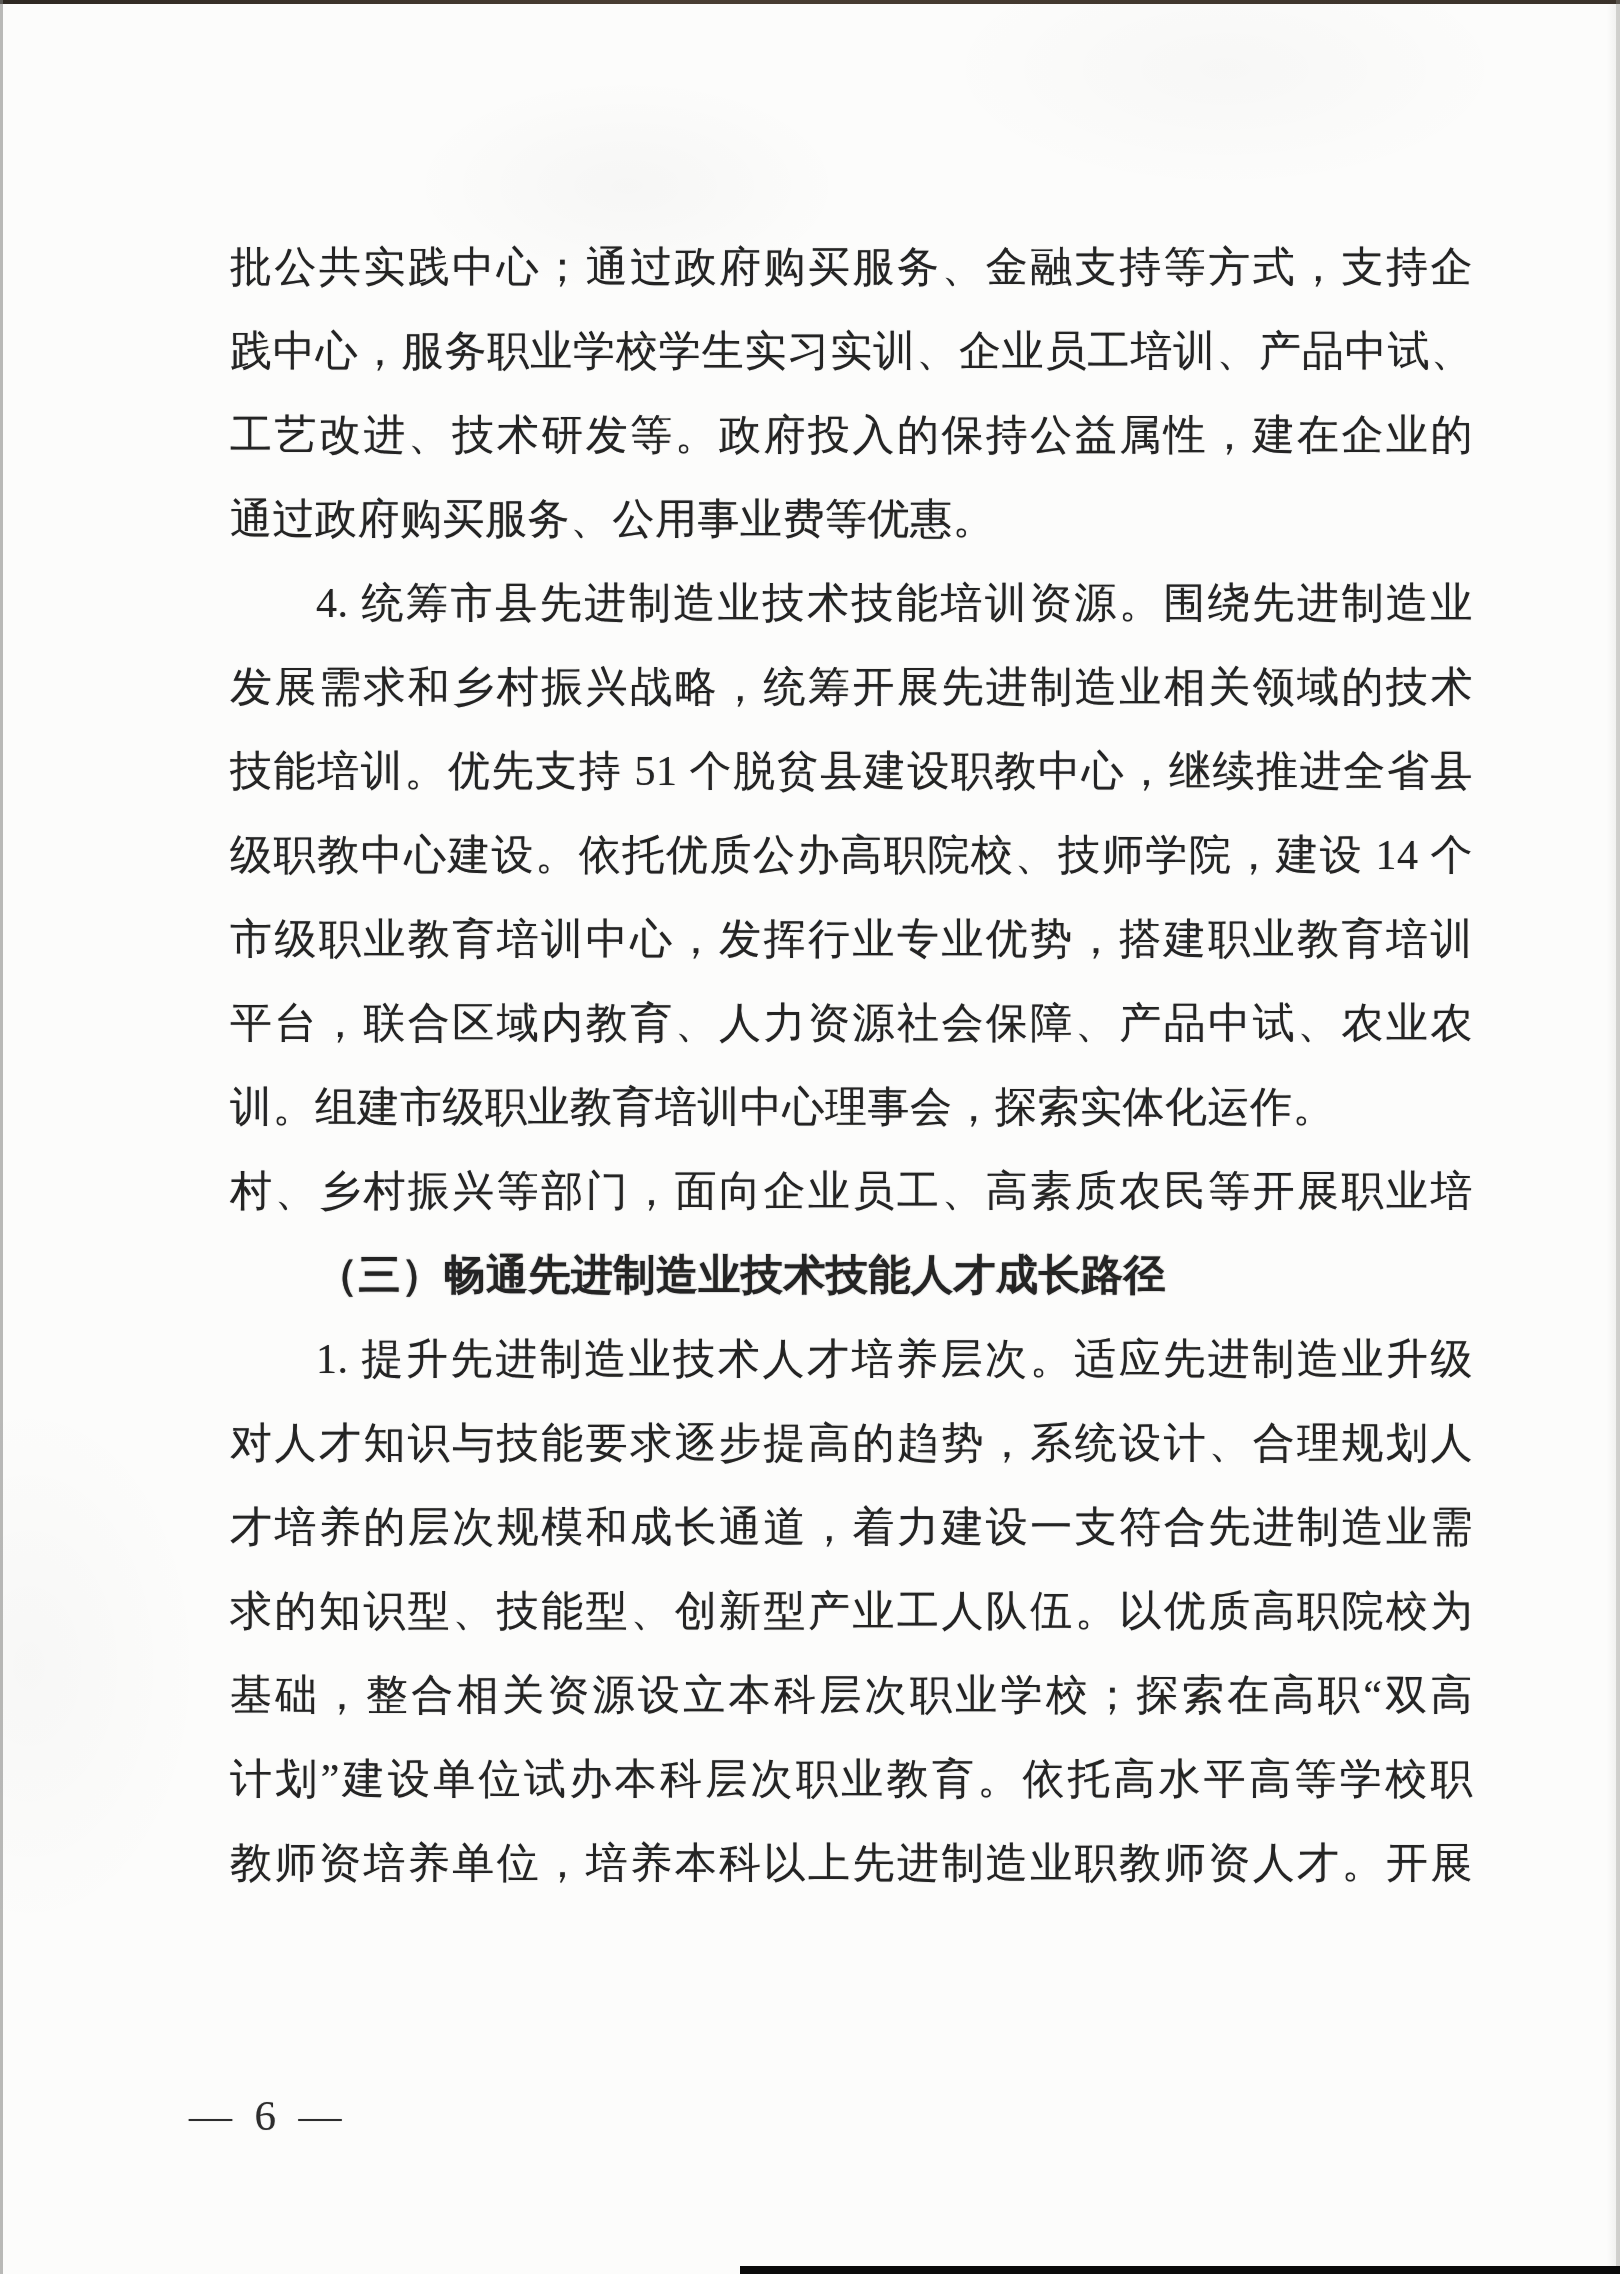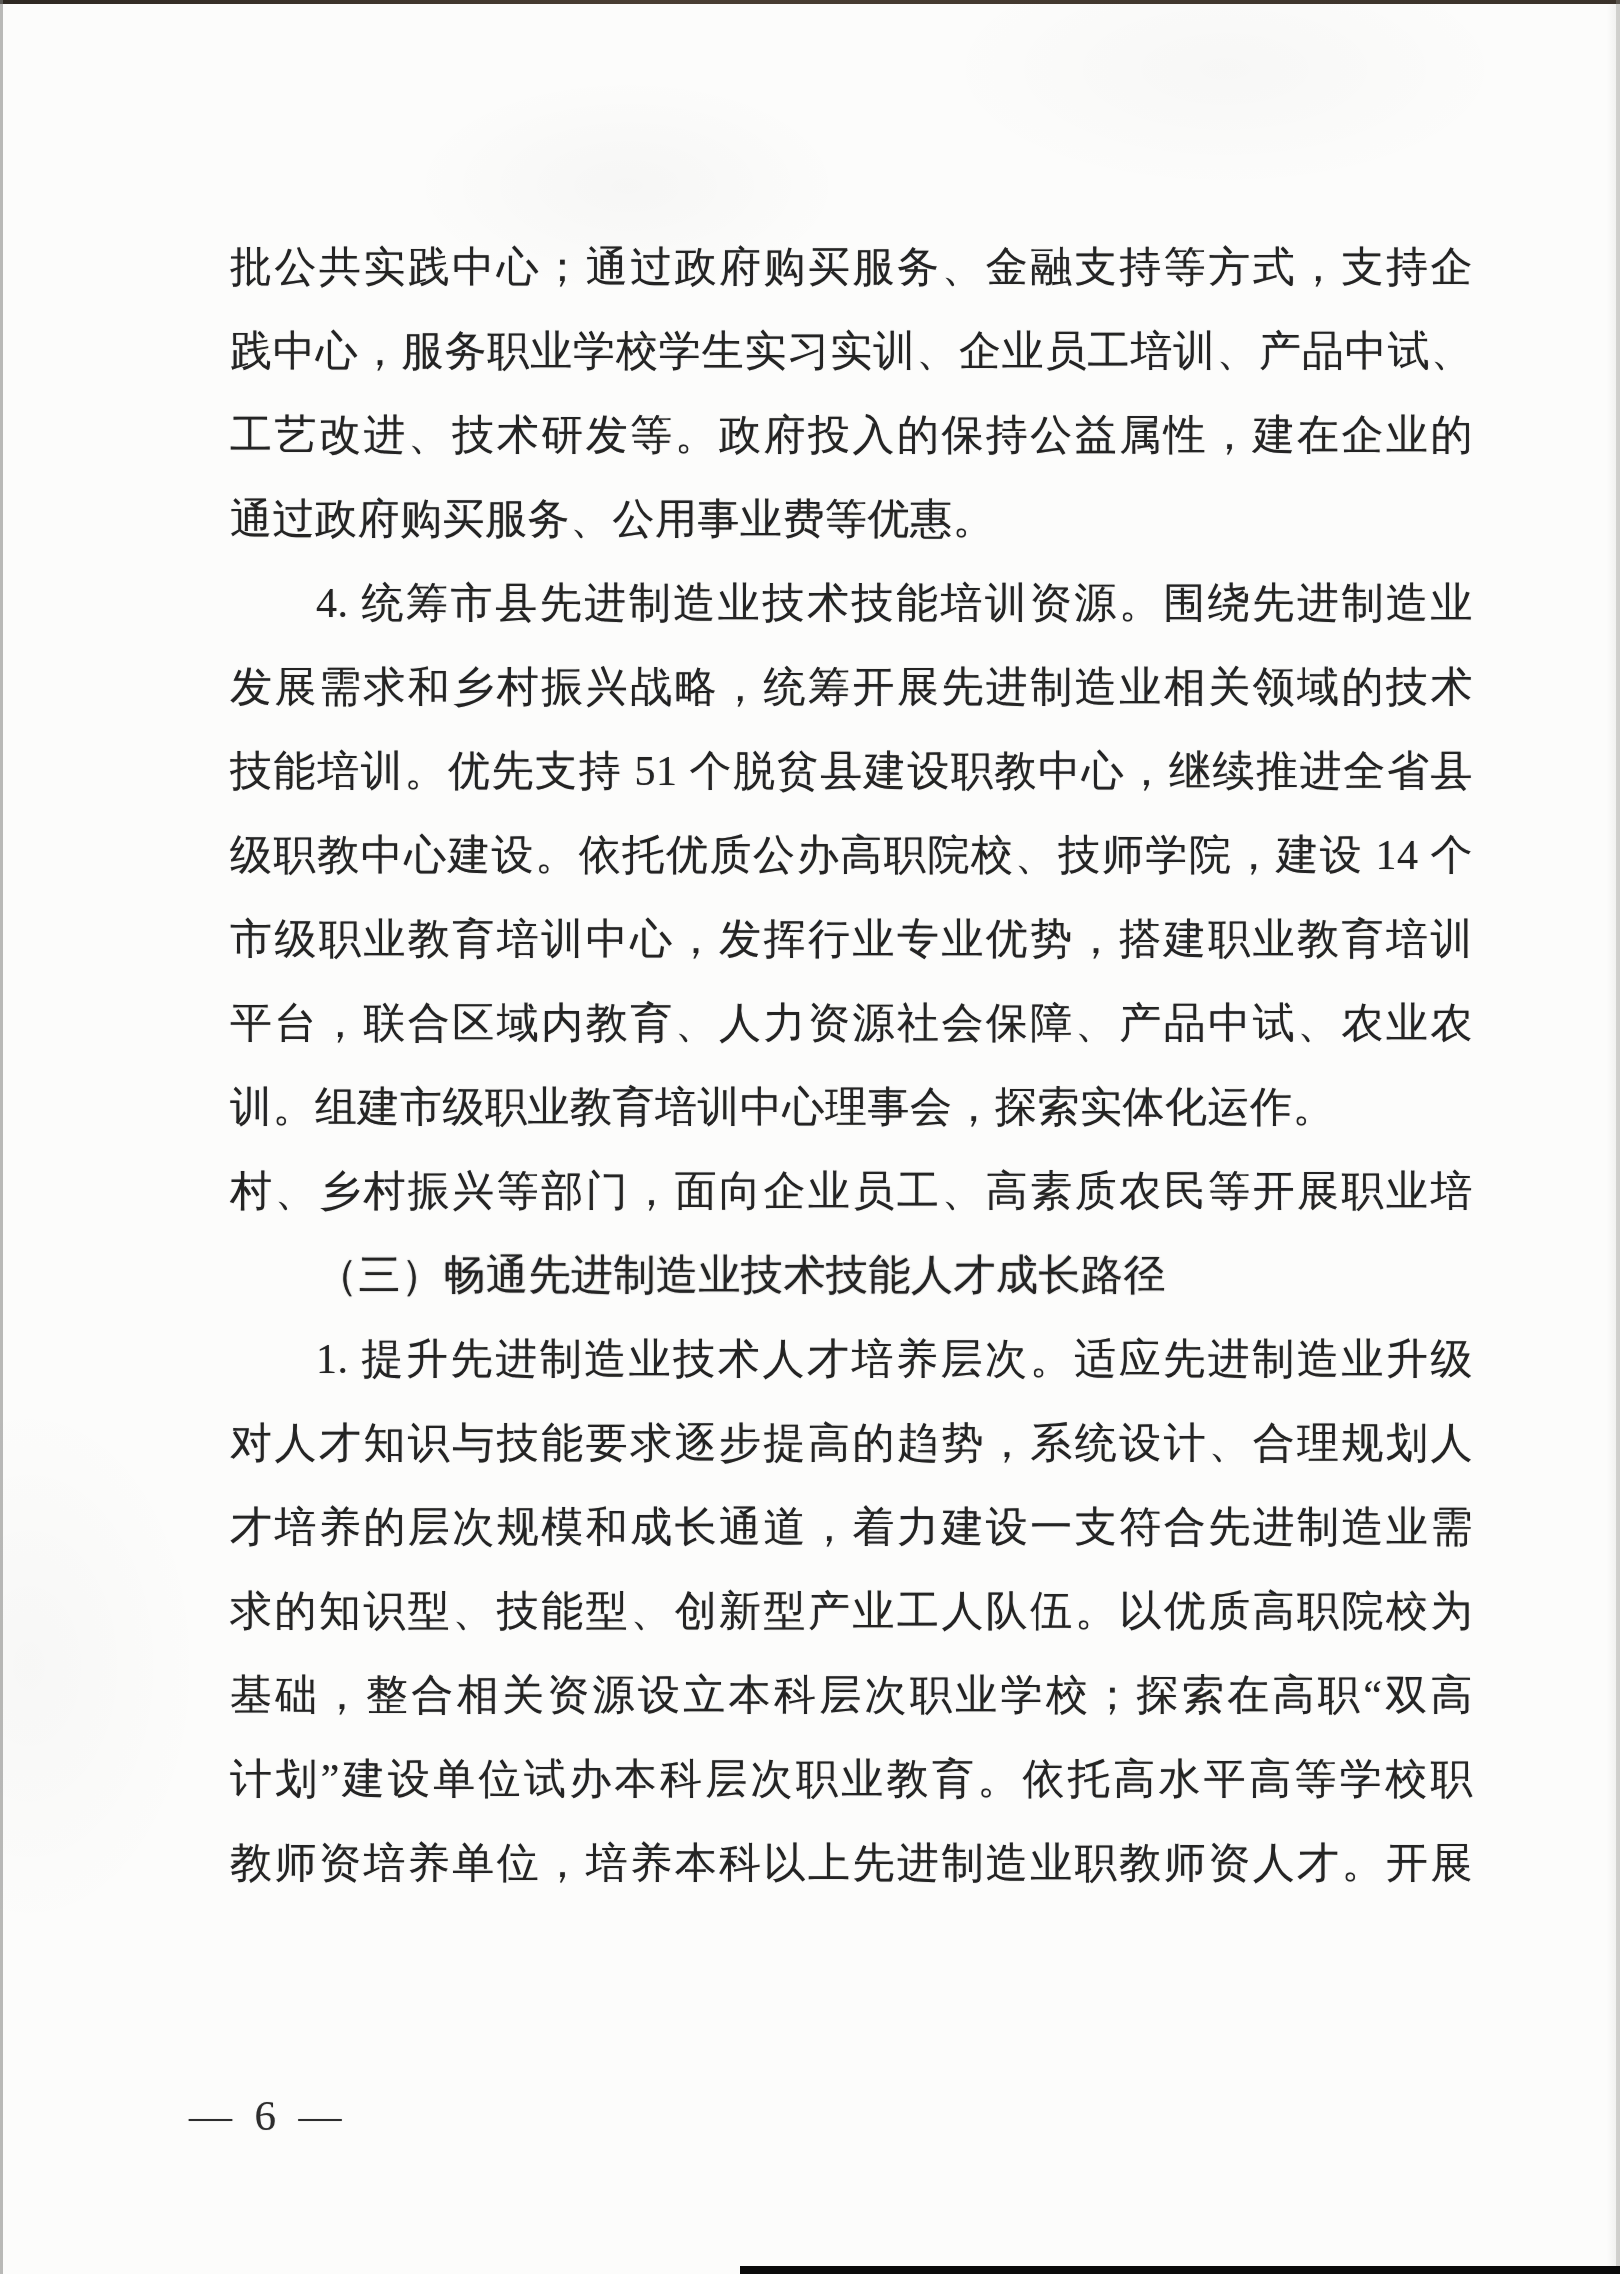"（三）畅通先进制造业技术技能人才成长路径" .doc-line.heading { font-weight: normal -> bold }
